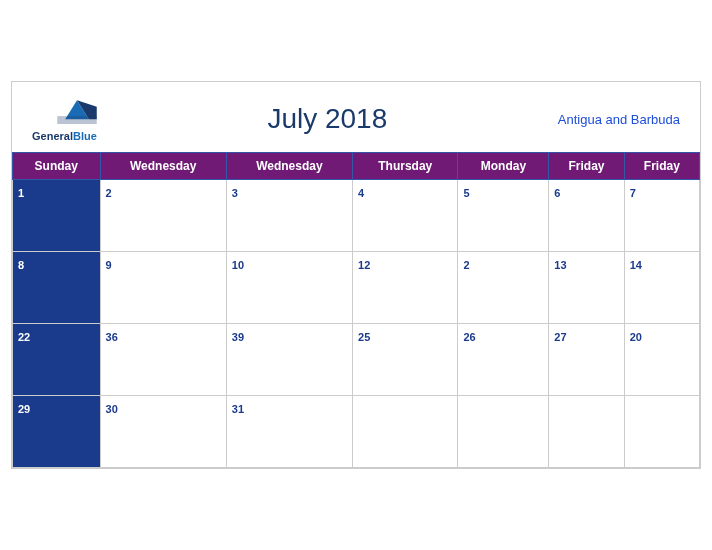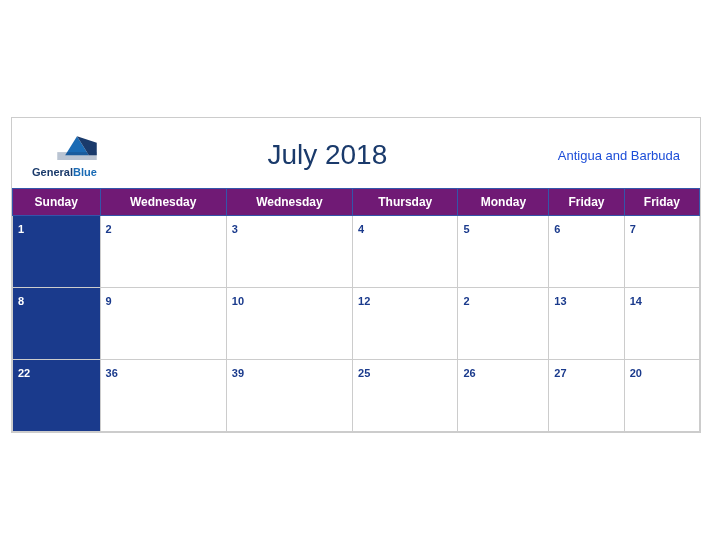"29" tr { html: none -> <tr> <td><span>29</span></td> <td><span>30</span></td> <td><span>31</span></td> <td></td> <td></td> <td></td> <td></td> </tr> }
